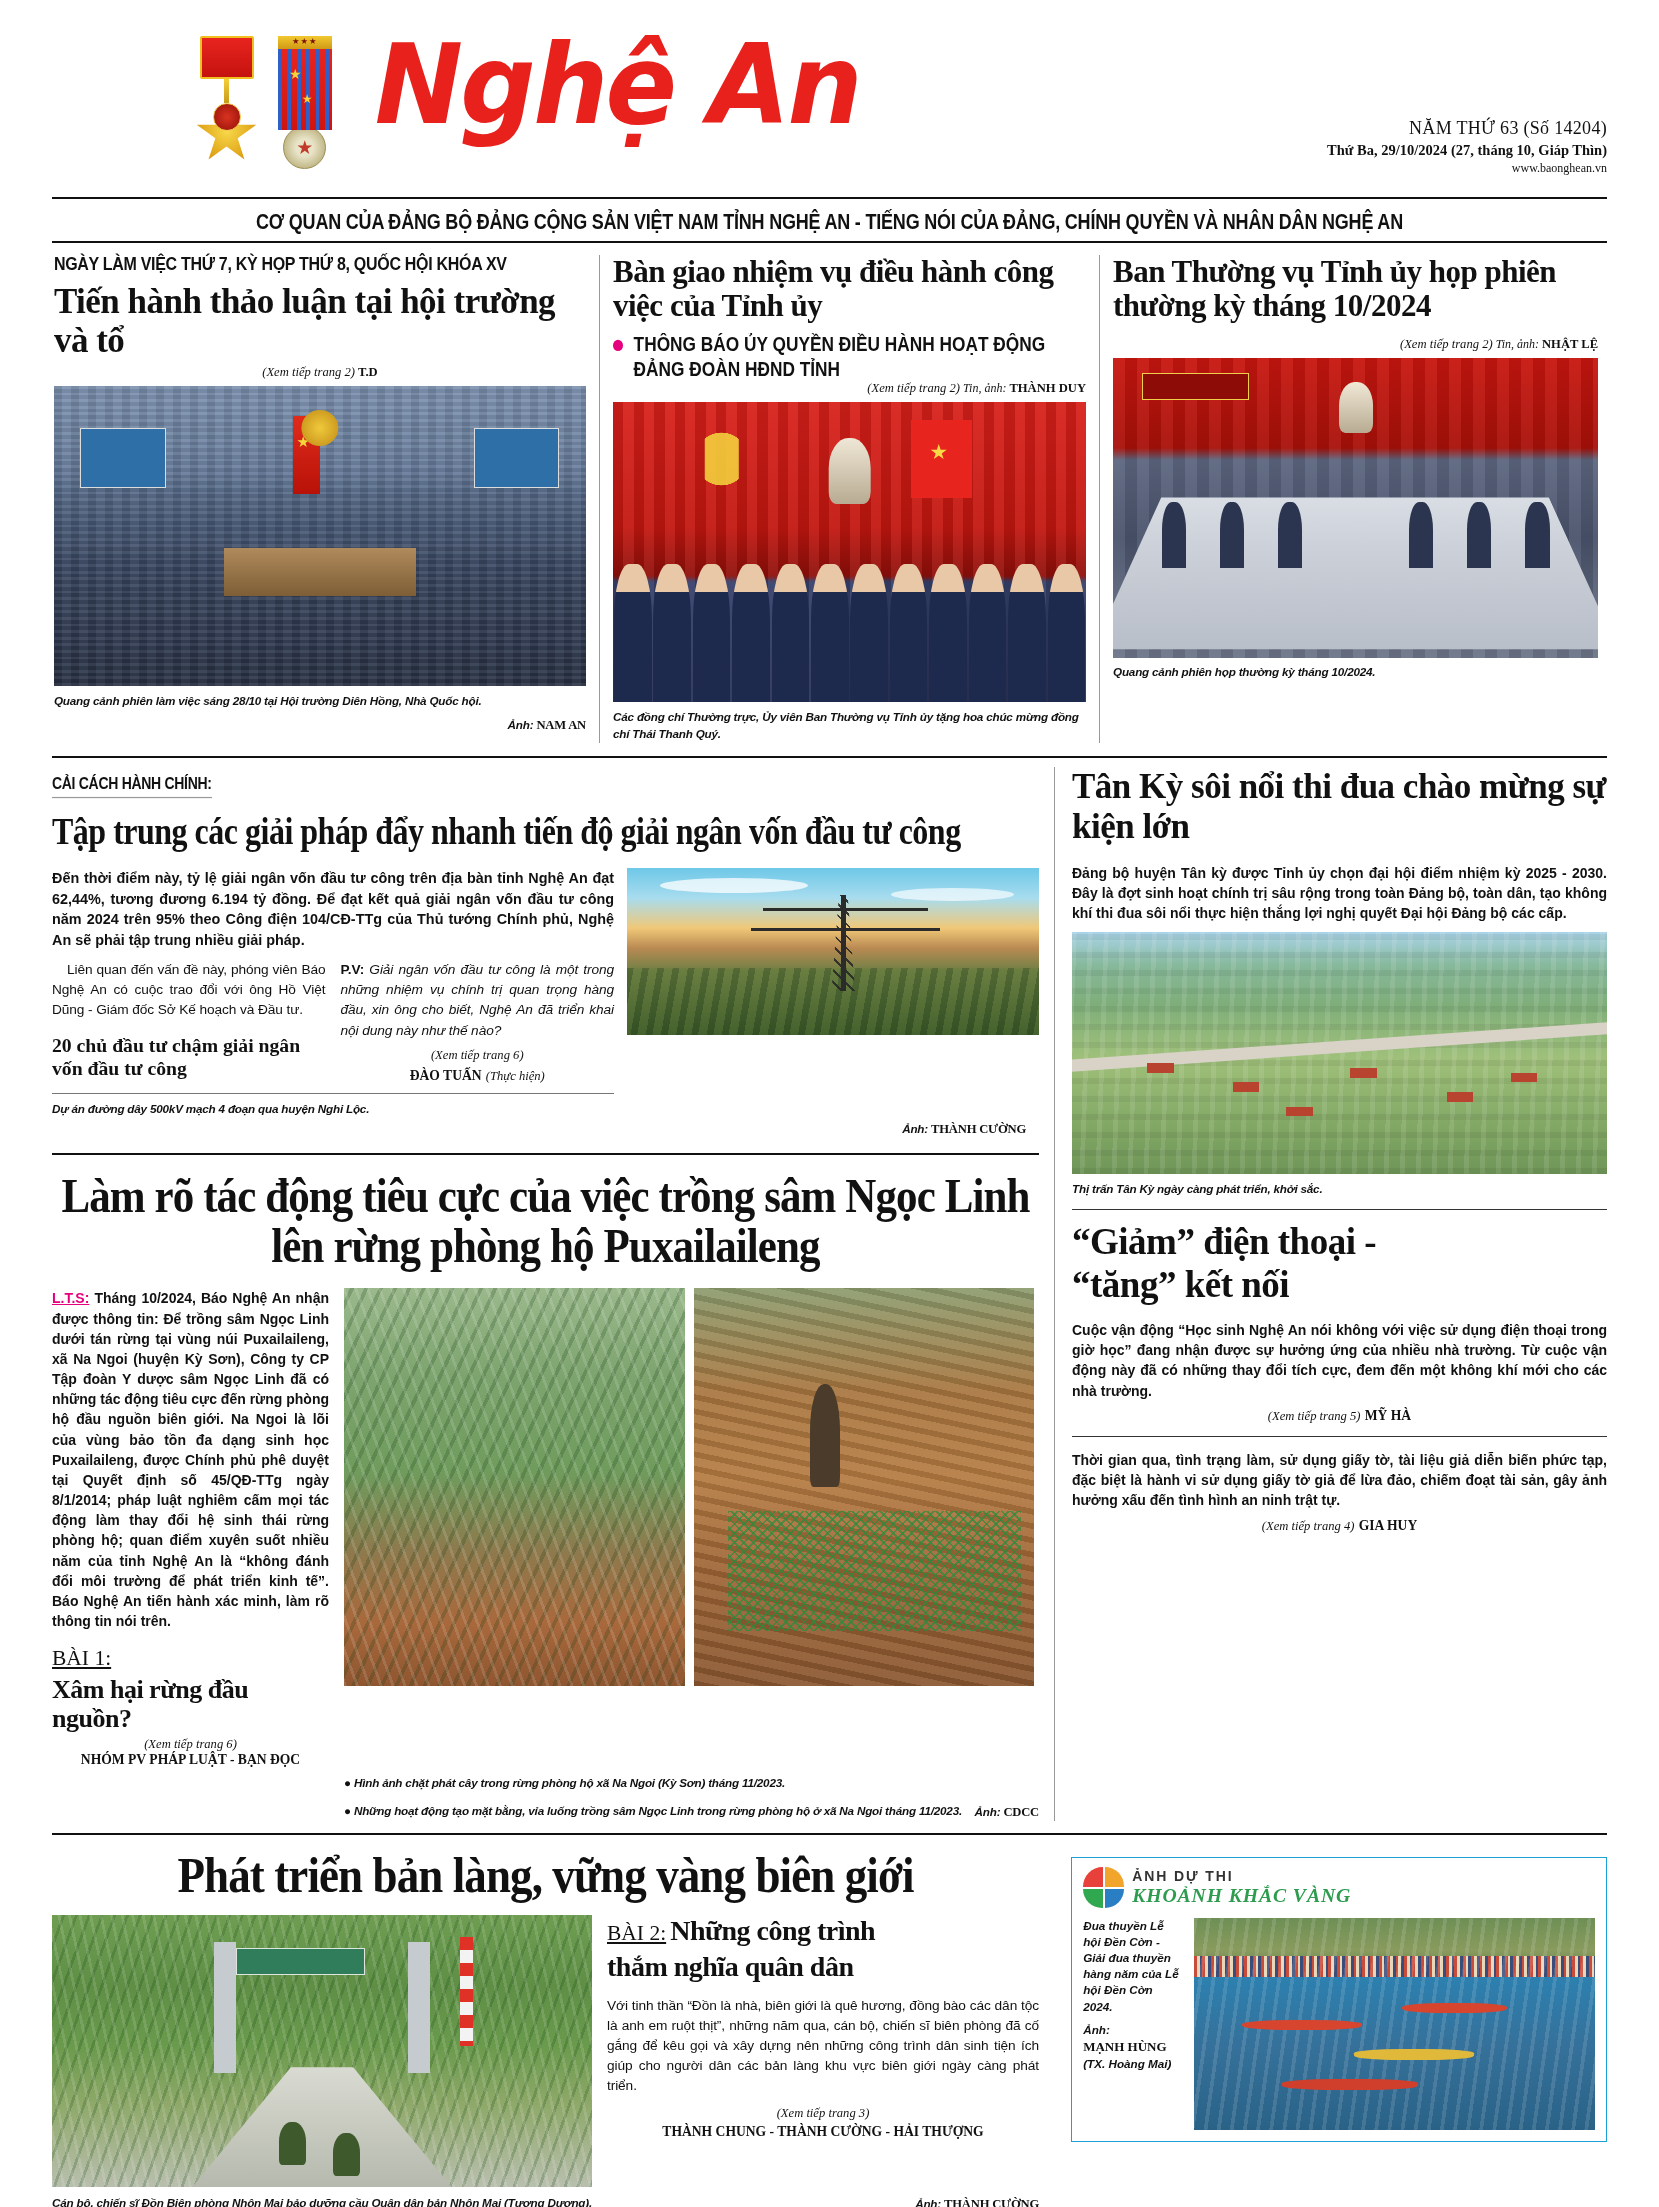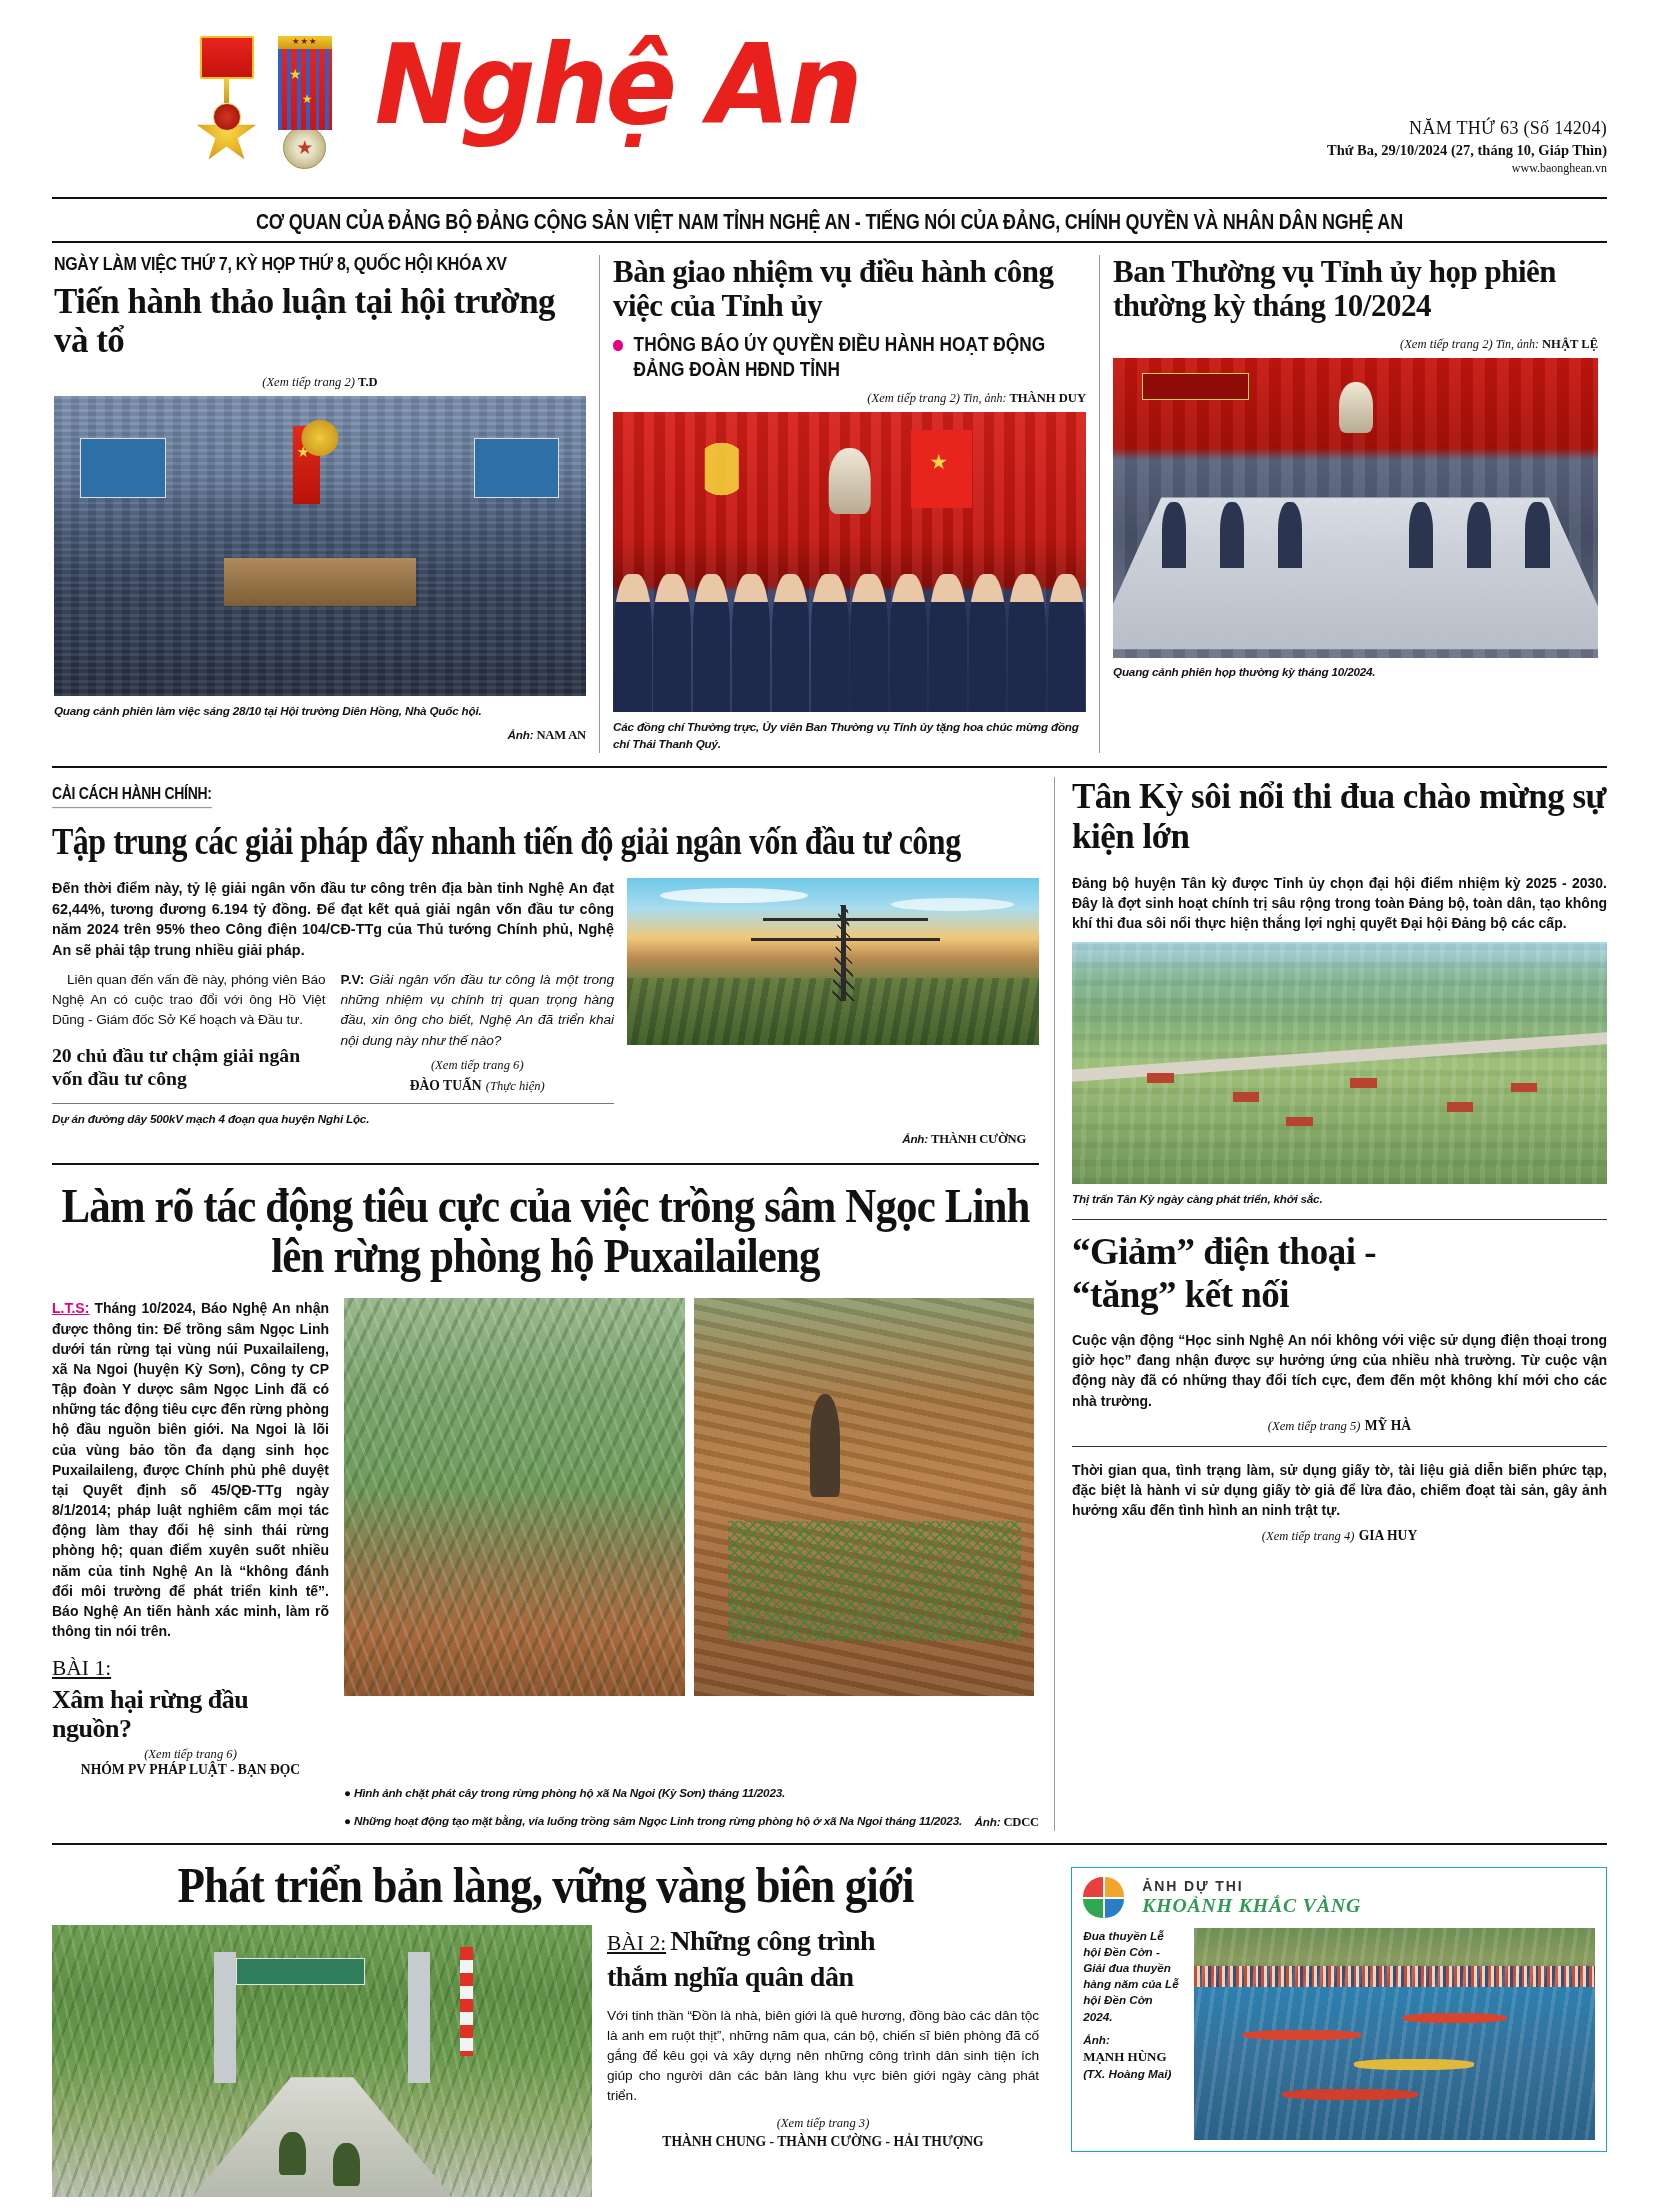"(Xem tiếp trang 2) T.D" .credit { margin-top: 15px -> 5px }
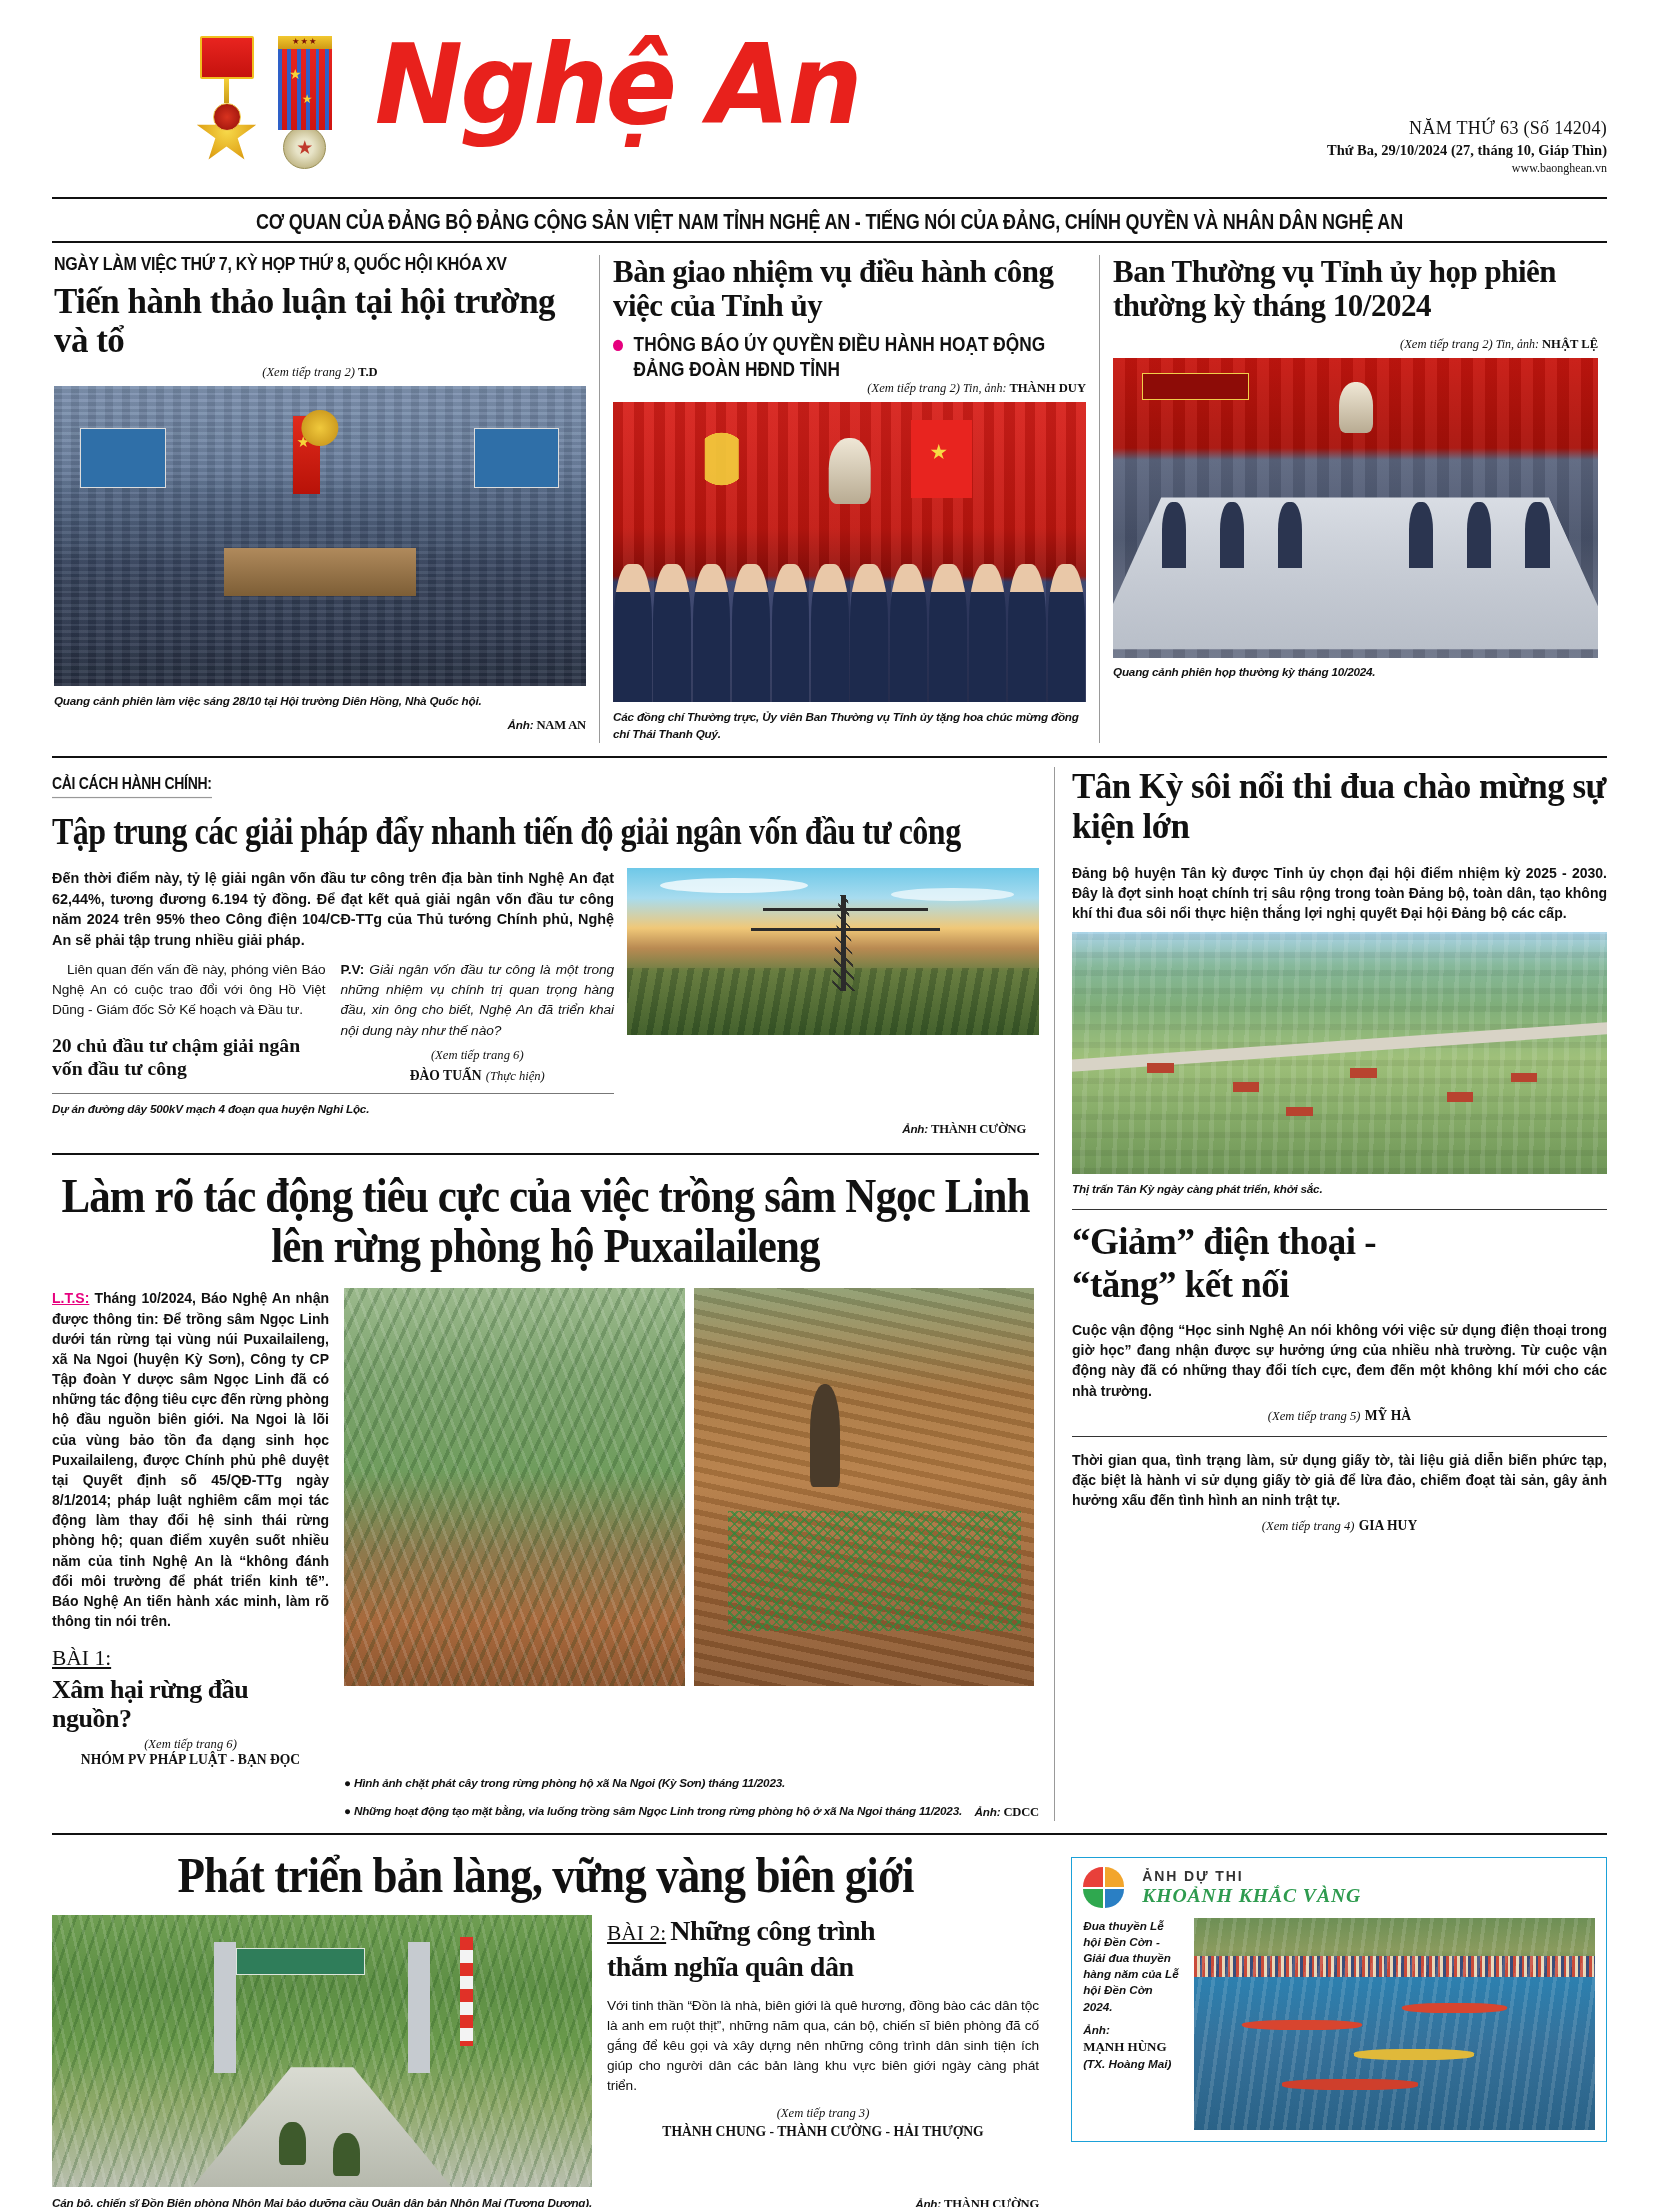"ẢNH DỰ THI" .contest-head { gap: 18px -> 8px }
